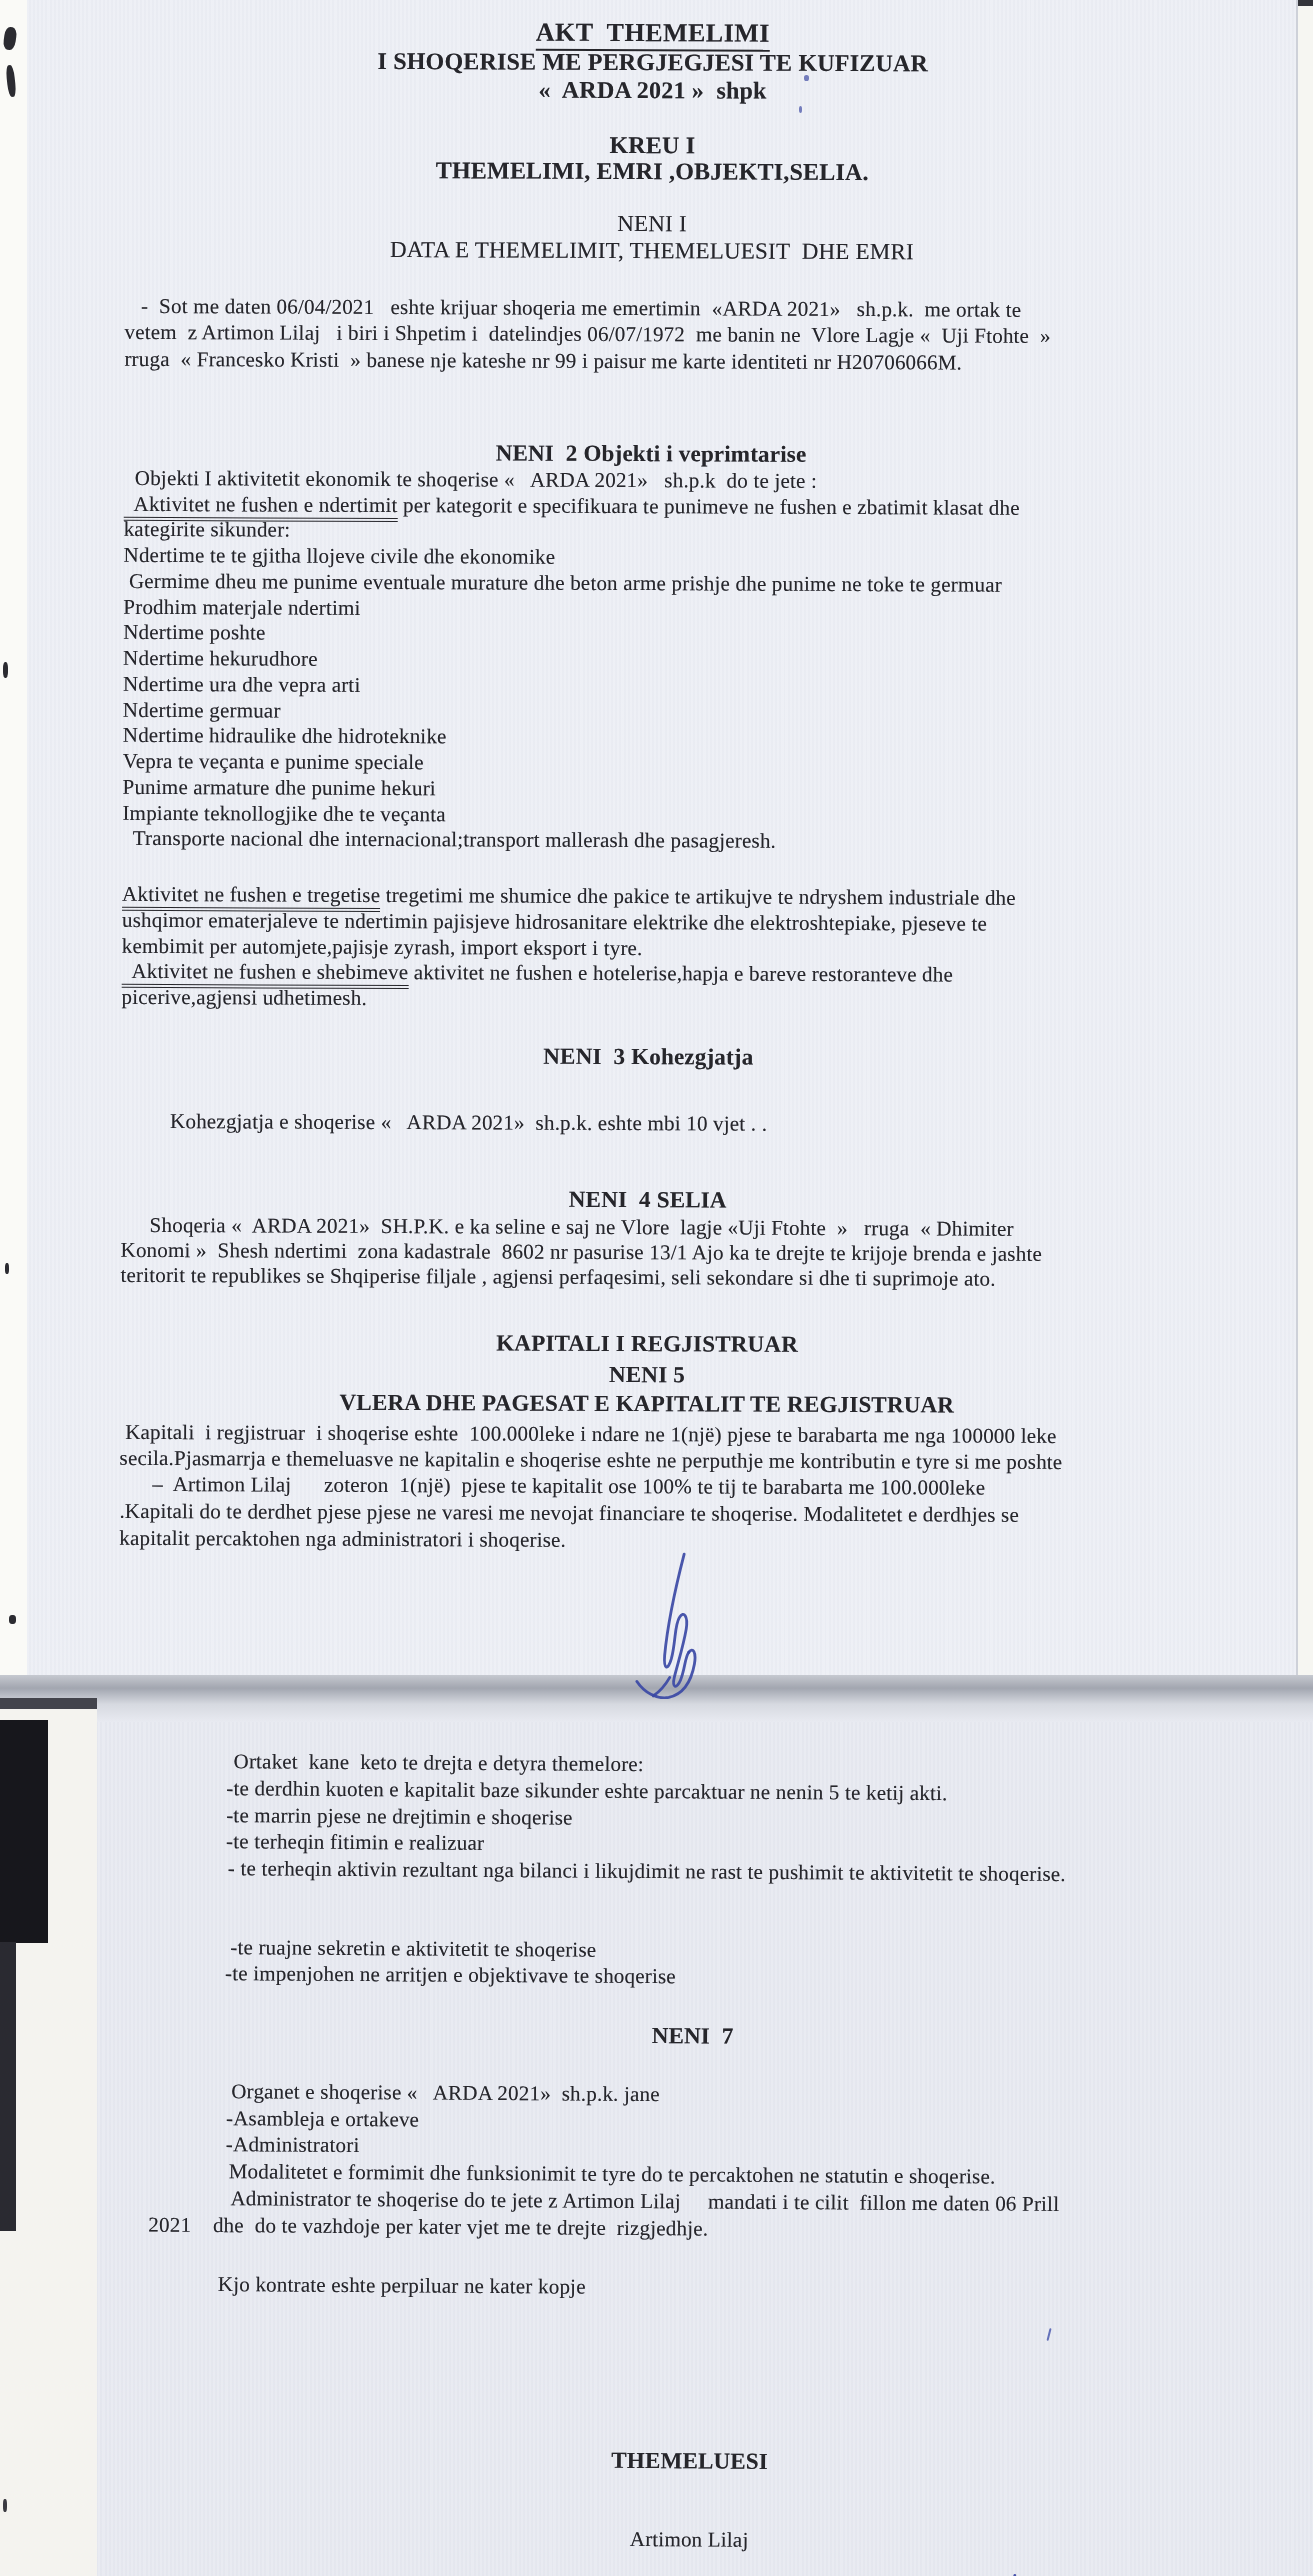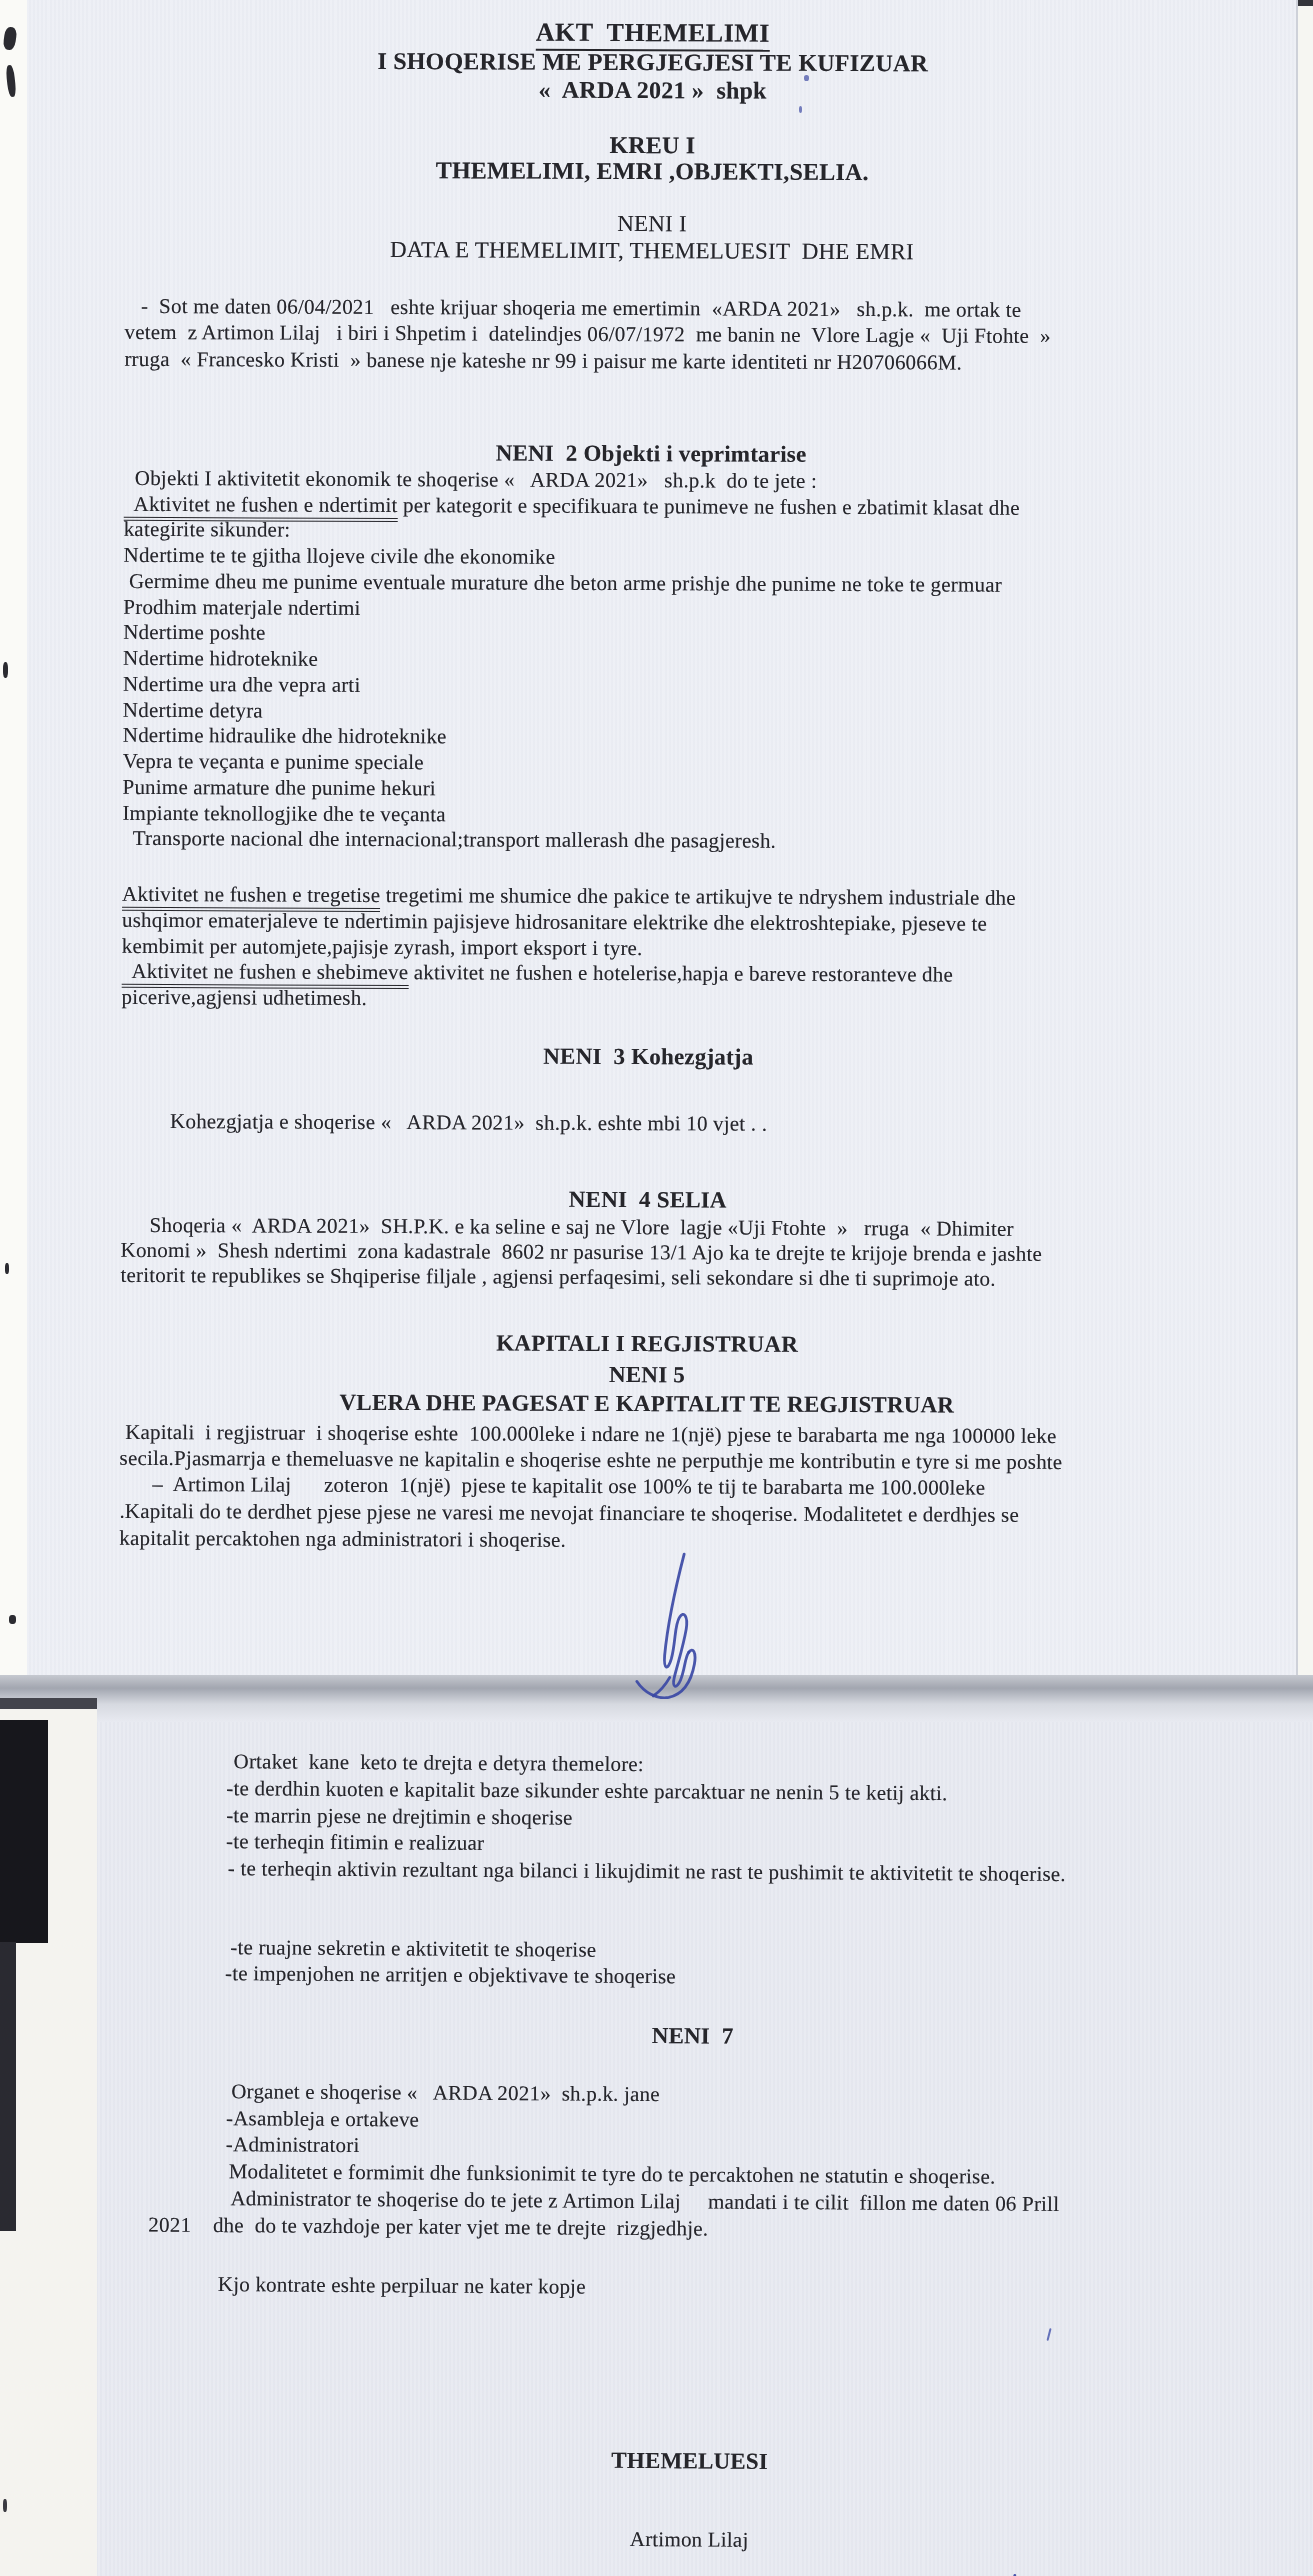"Ndertime hidroteknike" div.line { text: hidroteknike -> hekurudhore }
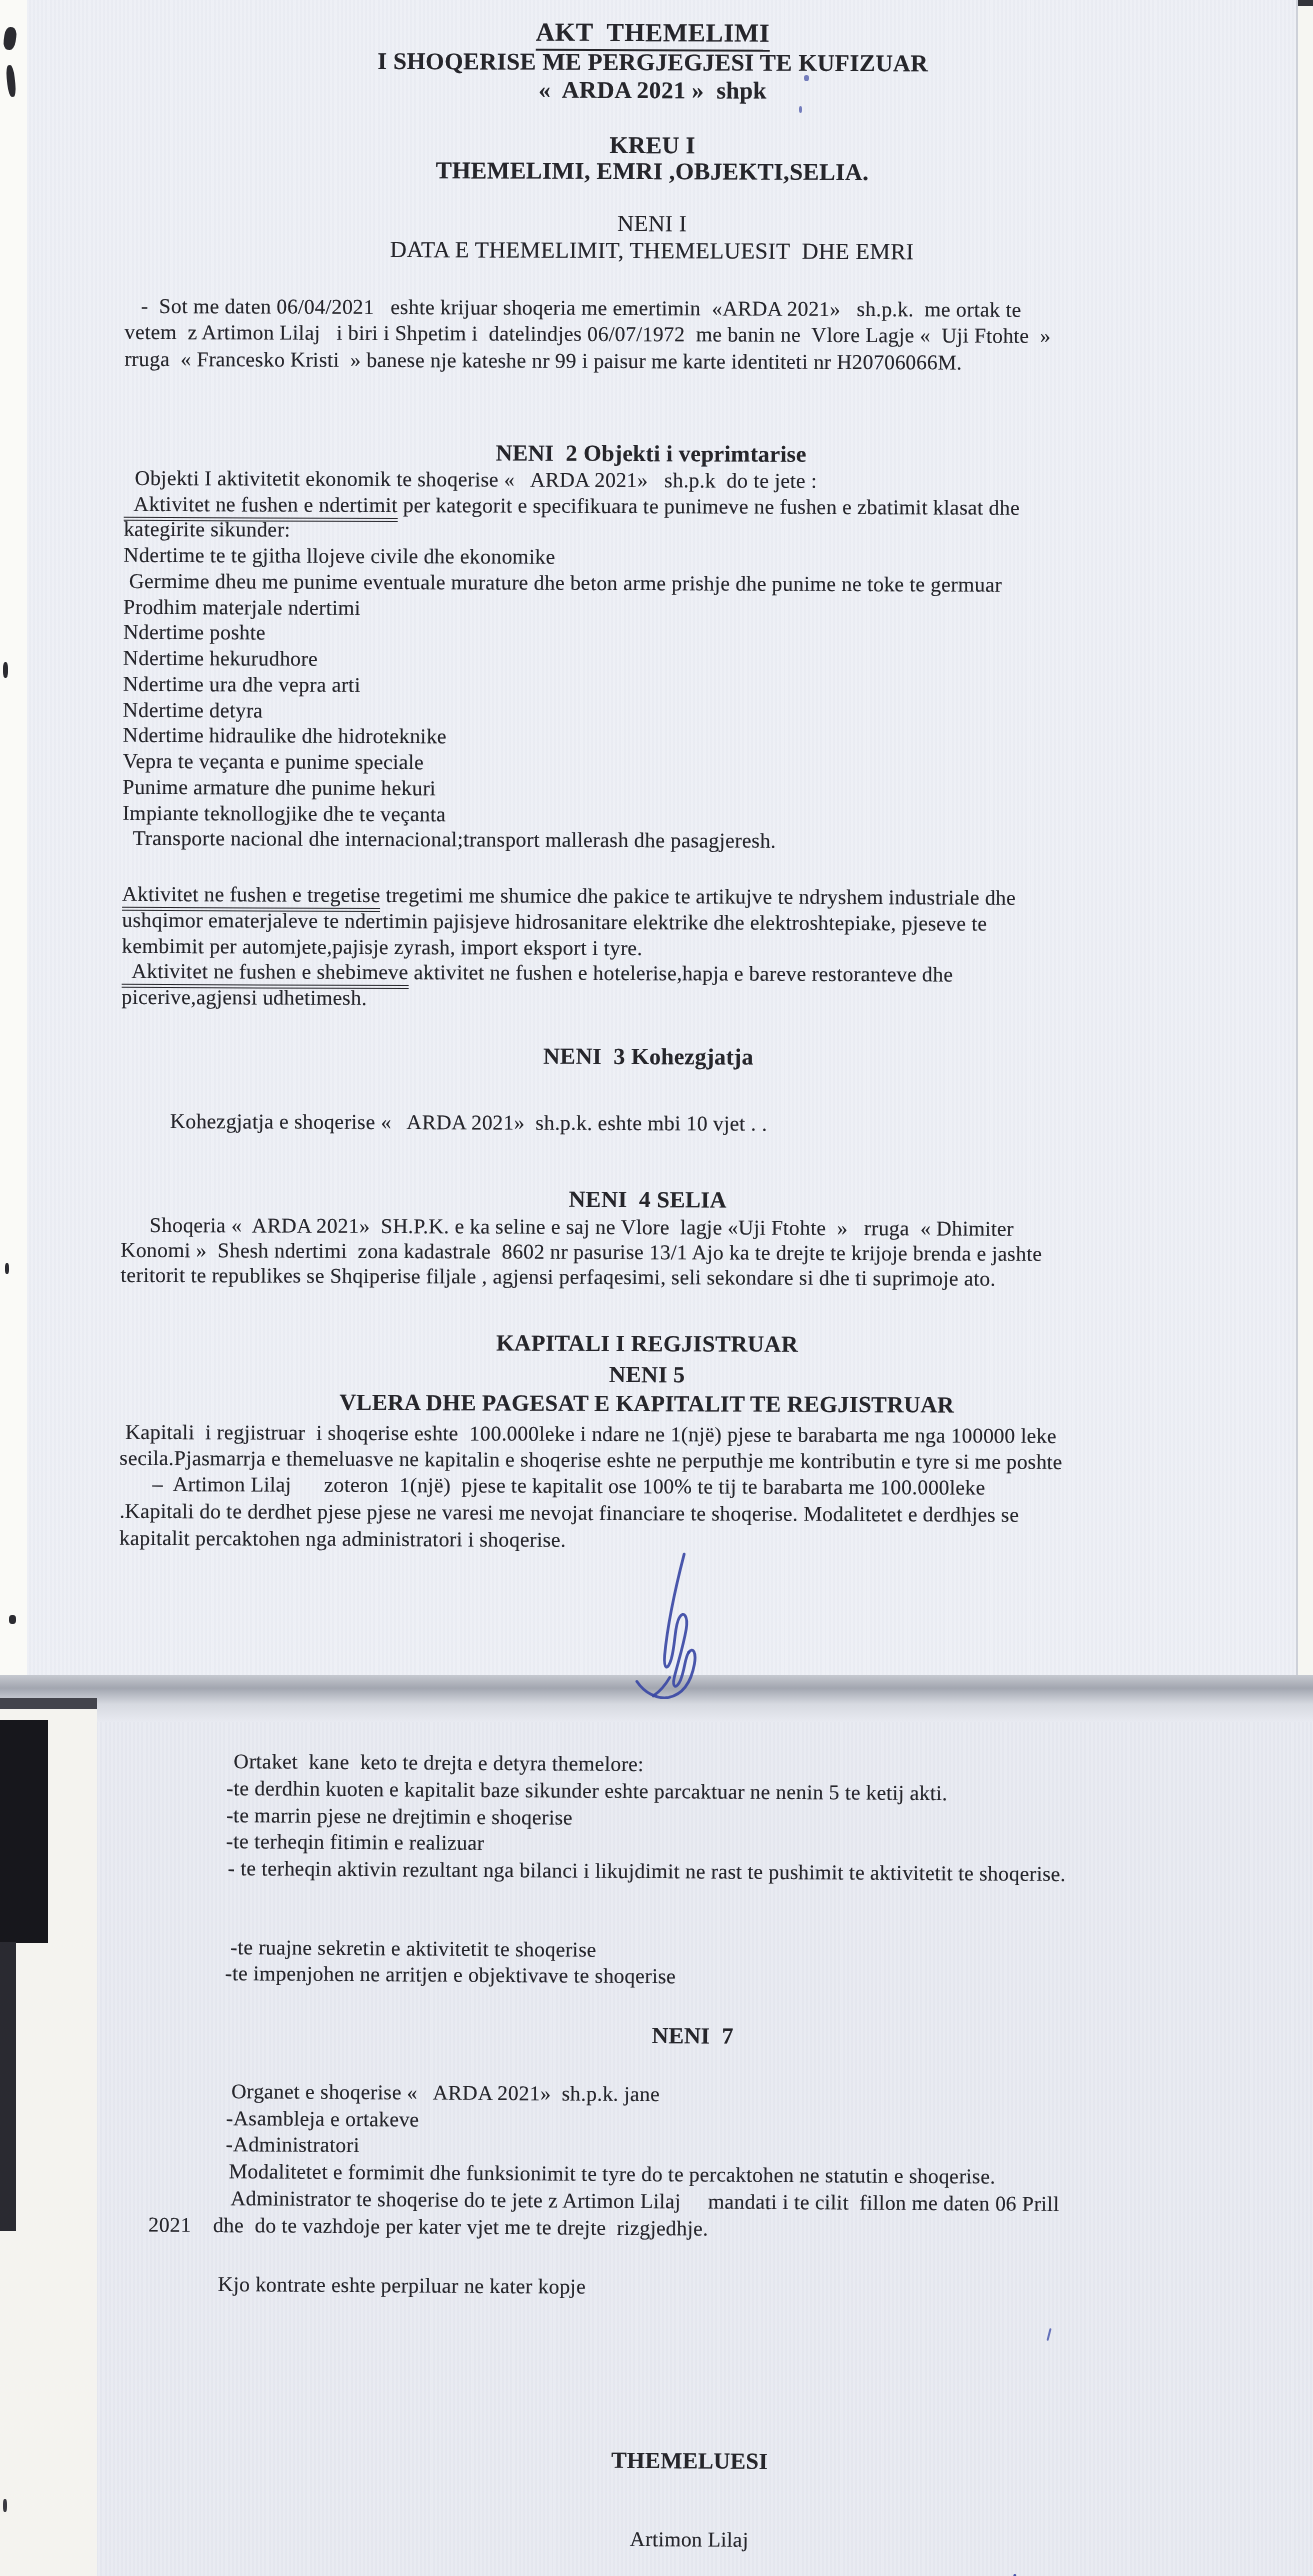"Ndertime detyra" div.line { text: detyra -> germuar }
